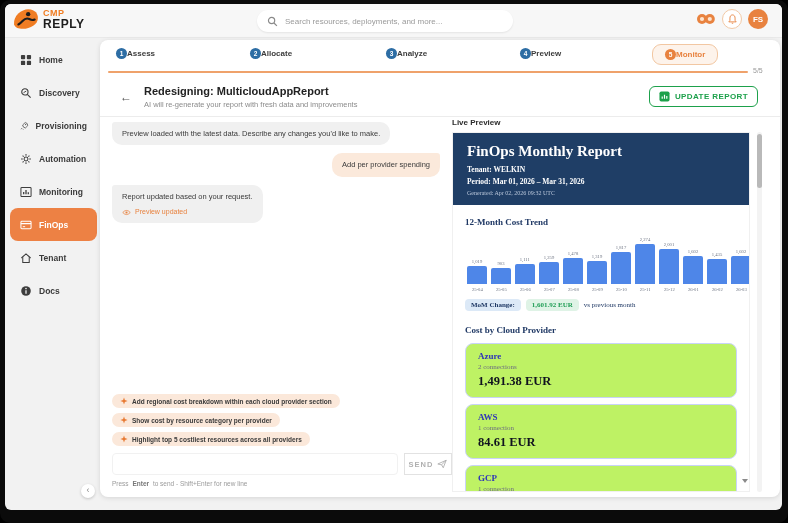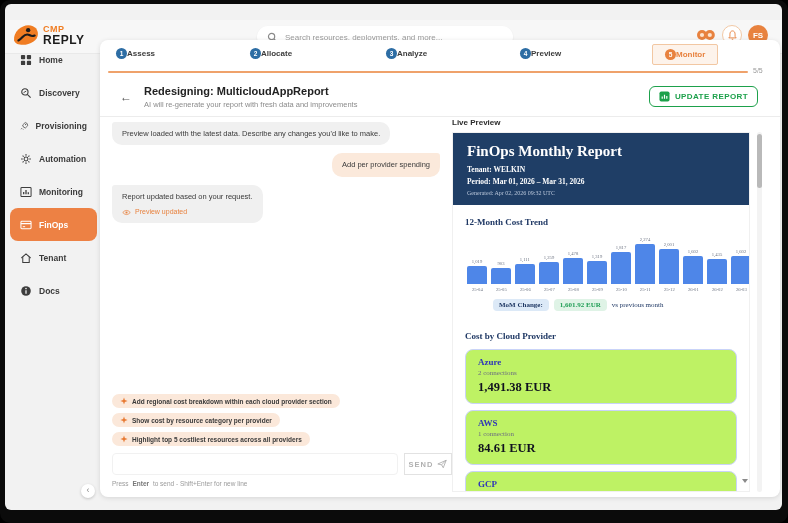"CMP" .topbar { top: 16px -> 0 }
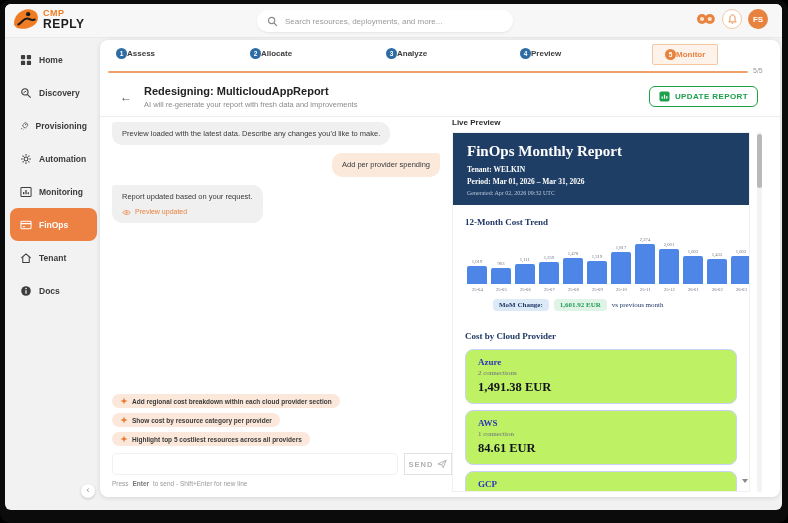"Monitor" .step.active-pill { border-radius: 2px -> 9px }
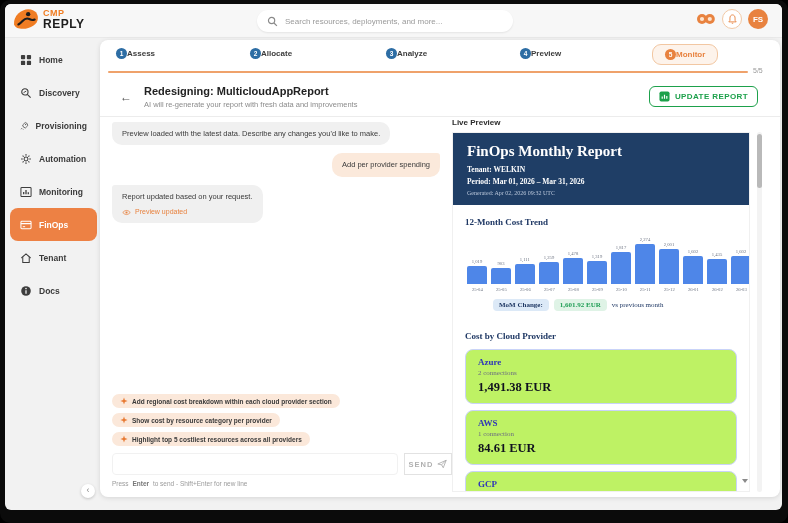"MoM Change:" .mom-row { margin-left: 28px -> none }
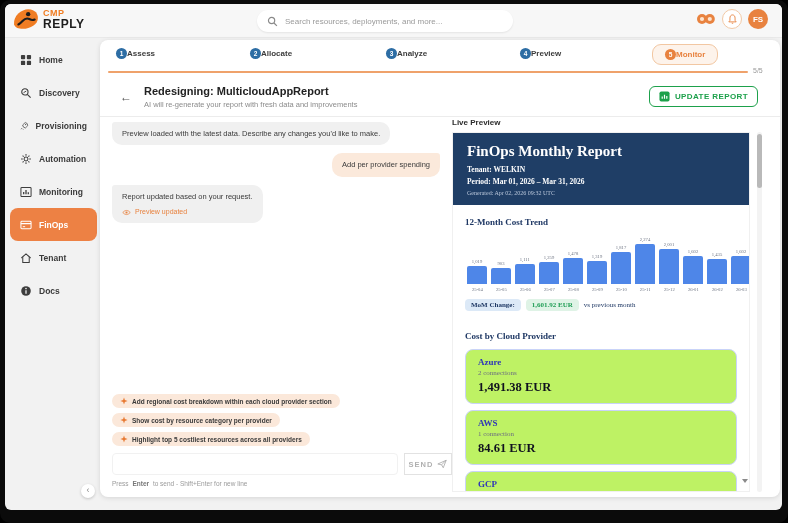"Cost by Cloud Provider" div.sec-title { margin-top: 20px -> 14px }
